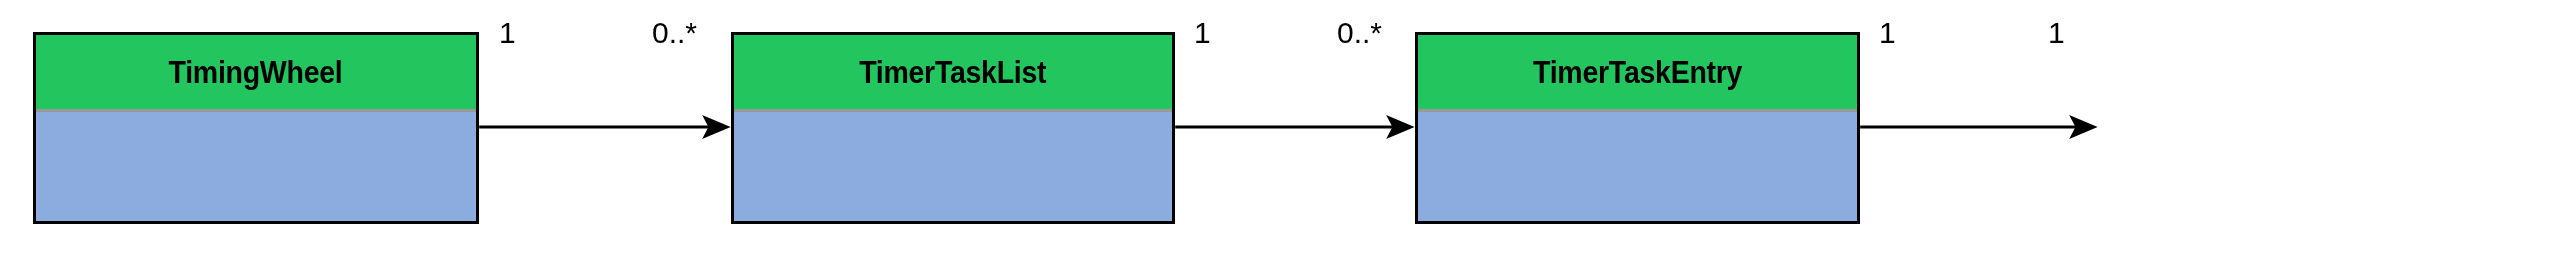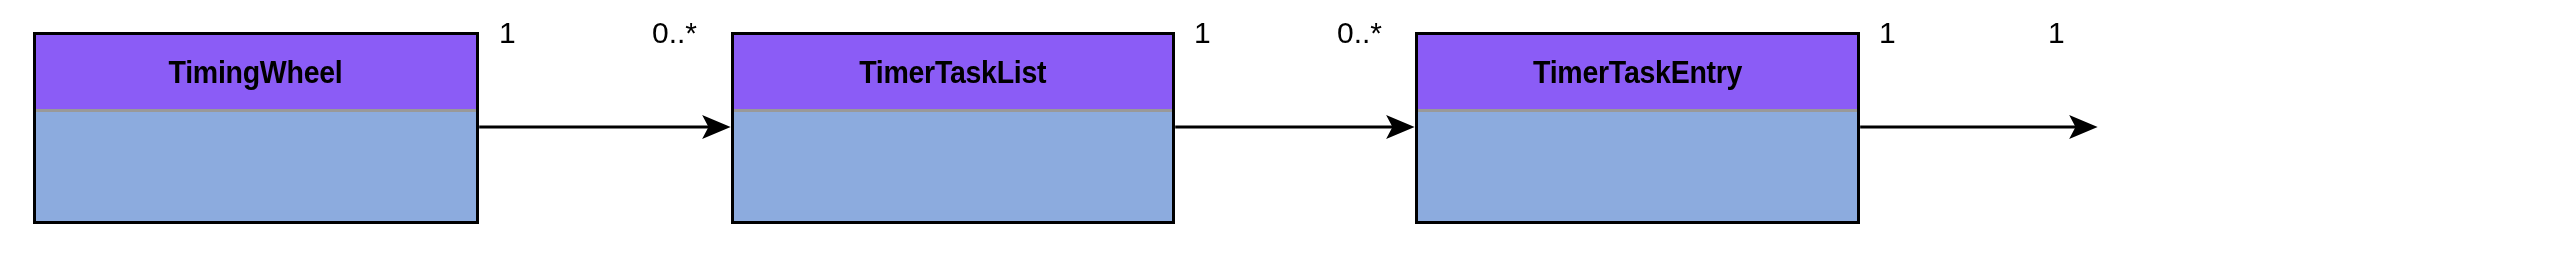"TimingWheel" .uml-class { background: #8b5cf6 -> #22c55e }
